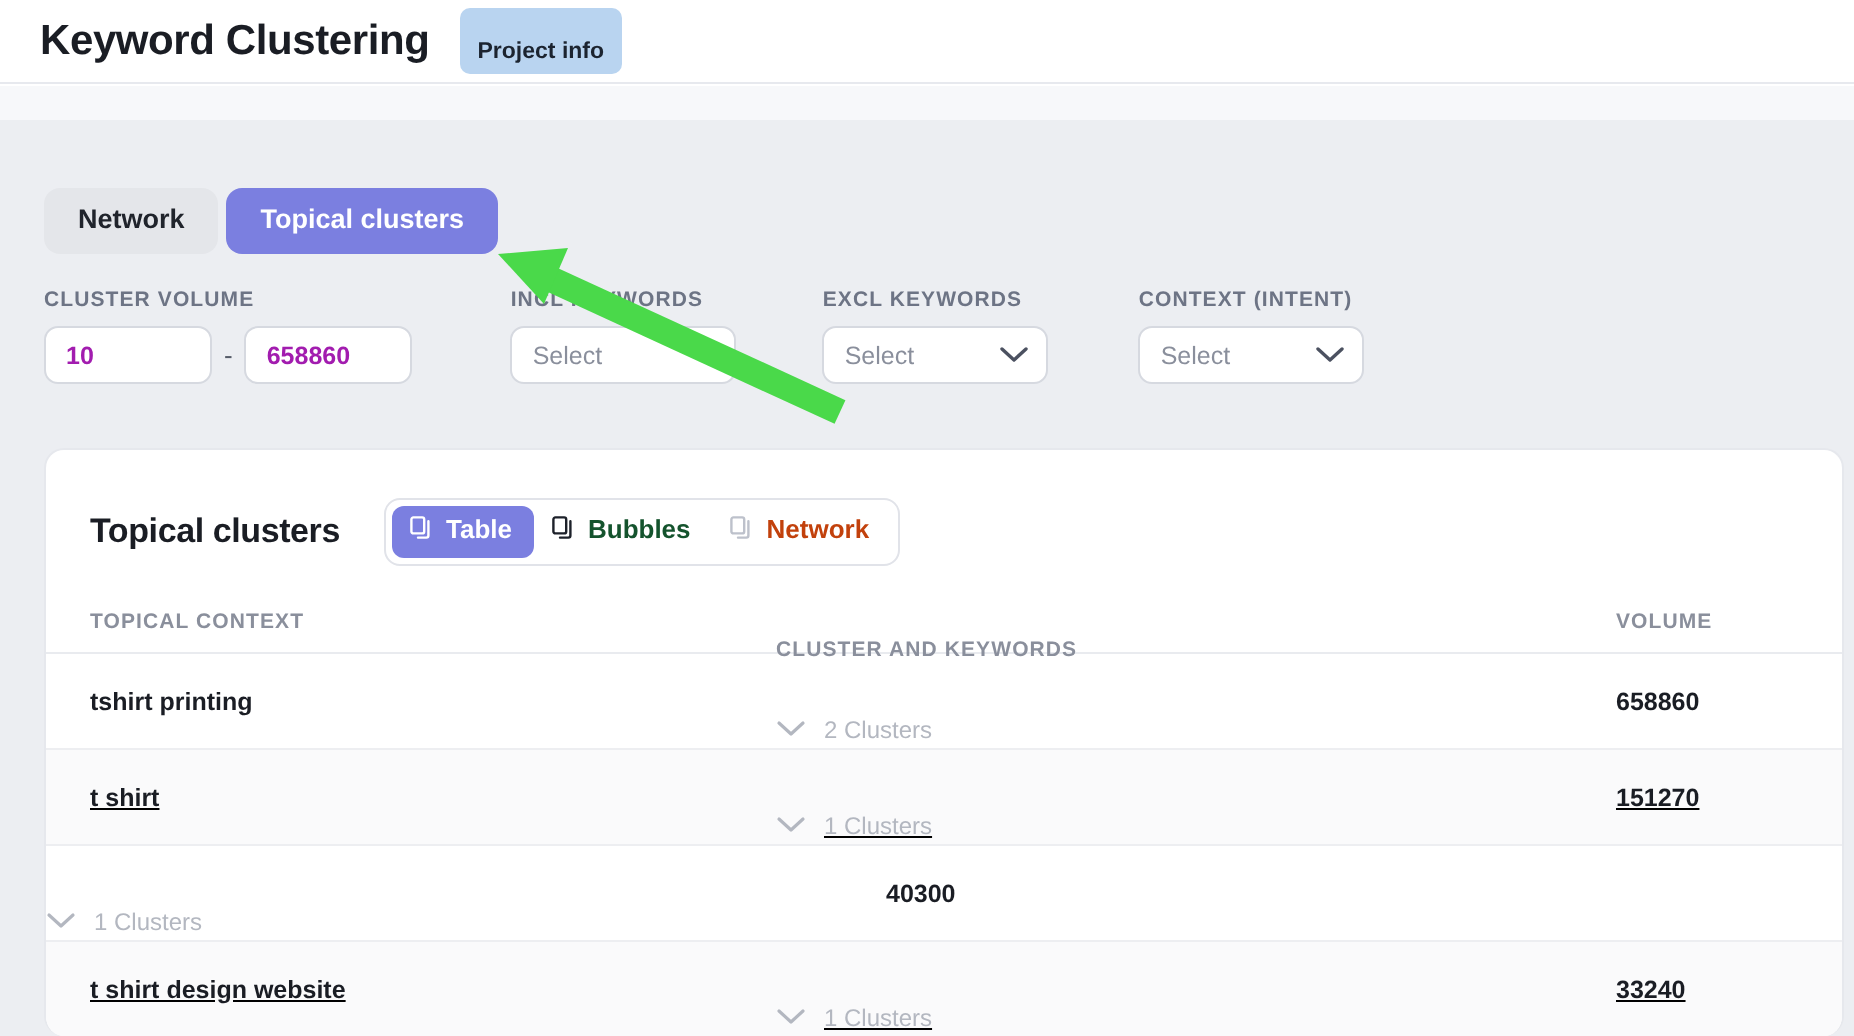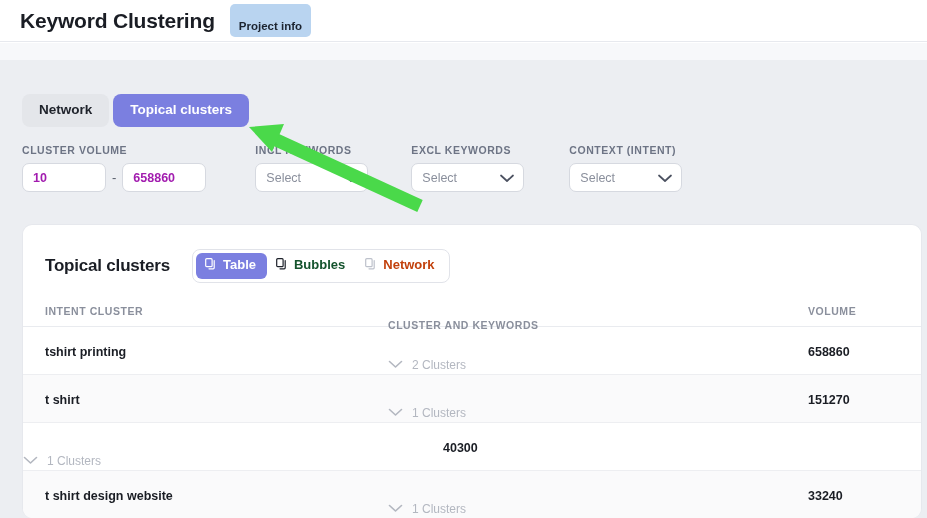"INTENT CLUSTER" div.th { text: INTENT CLUSTER -> TOPICAL CONTEXT }
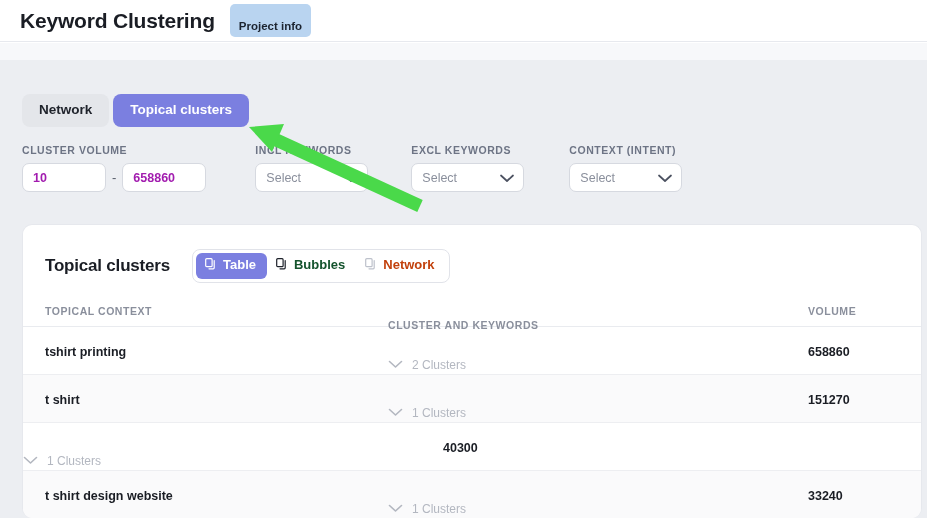"t shirt" .trow.alt { text-decoration: none -> underline }
